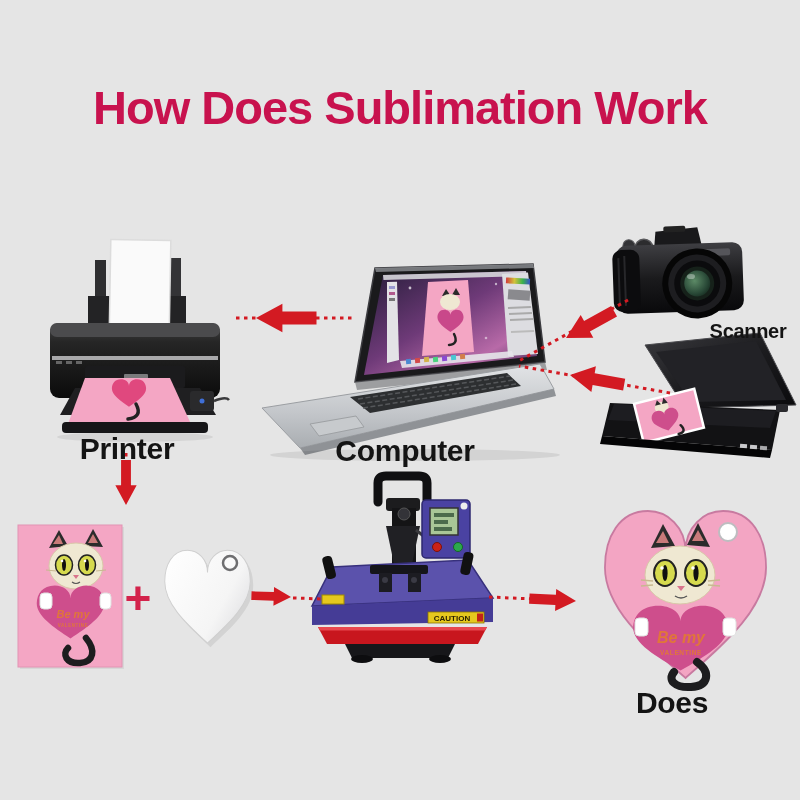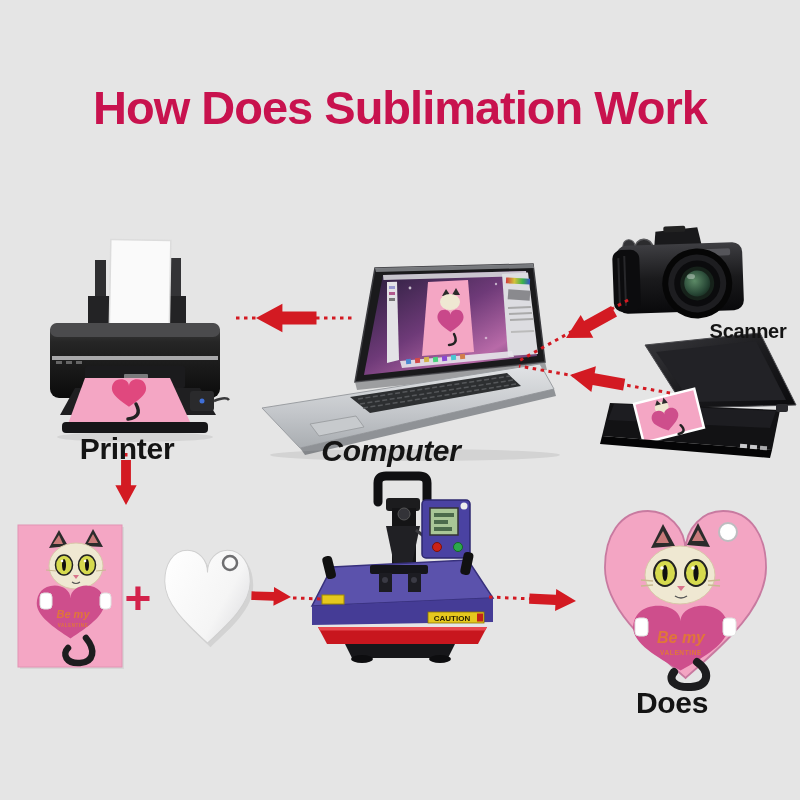"Computer" div.node-label { font-style: italic -> none; left: 391px -> 405px }
